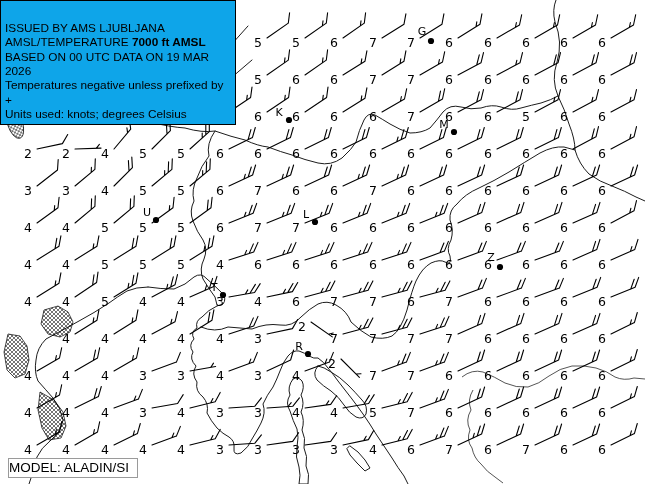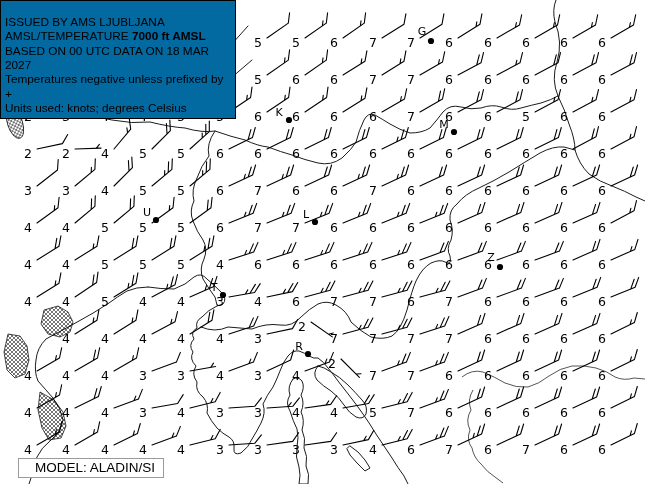"ISSUED BY AMS LJUBLJANA" .info-box { background: #0369a1 -> #0ea5e9; padding: 14px 2px 3px 4px -> 20px 2px 3px 4px }
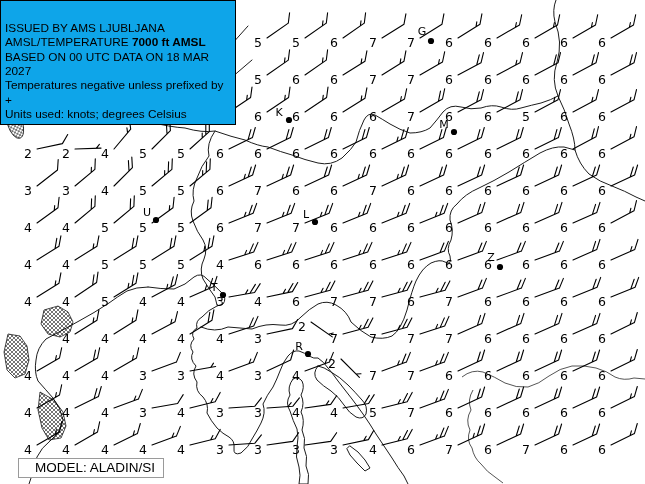"BASED ON 00 UTC DATA" div { text: 18 MAR 2027 -> 19 MAR 2026 }
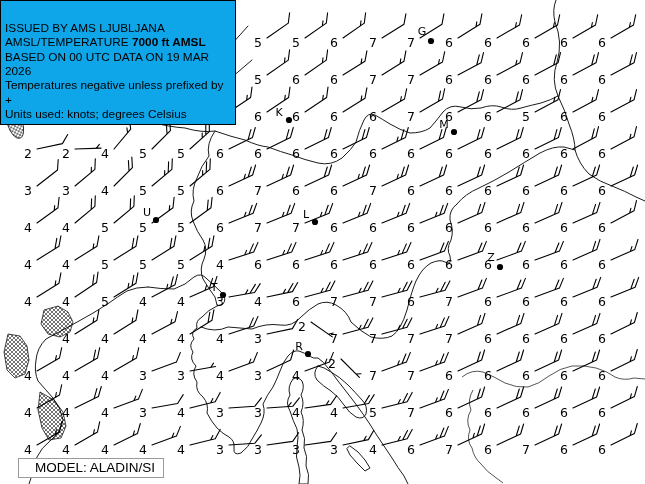"MODEL: ALADIN/SI" .model-box { left: 18px -> 8px; padding: 1px 8px 2px 16px -> 1px 8px 2px 0 }
